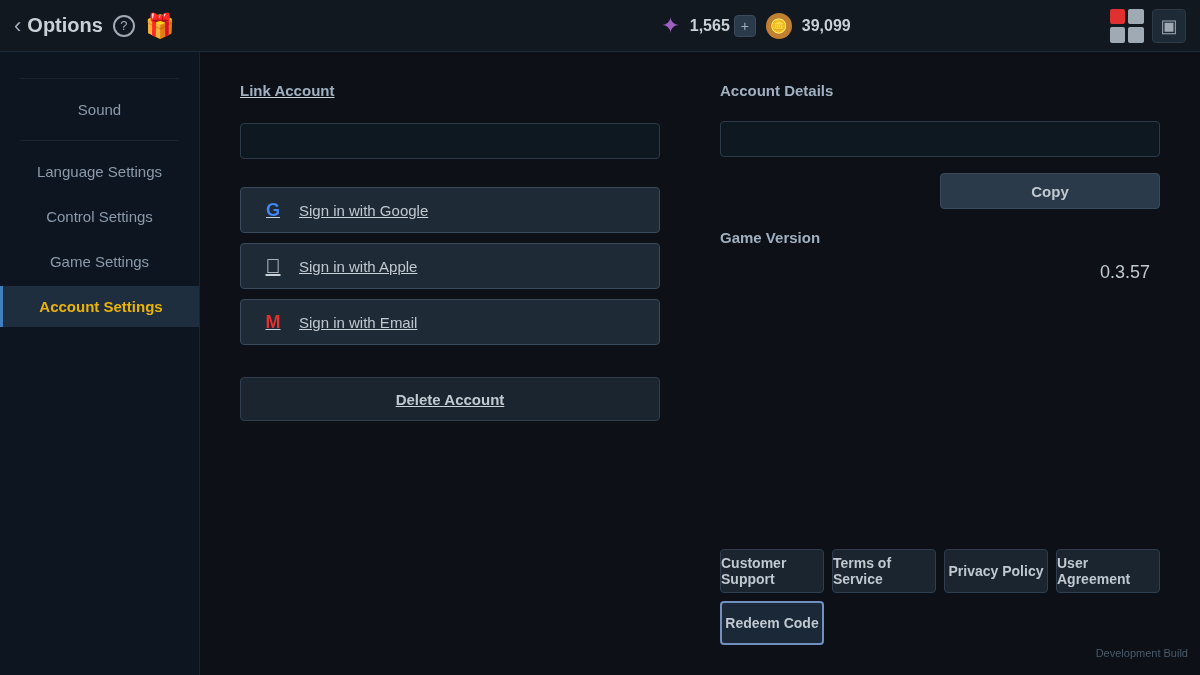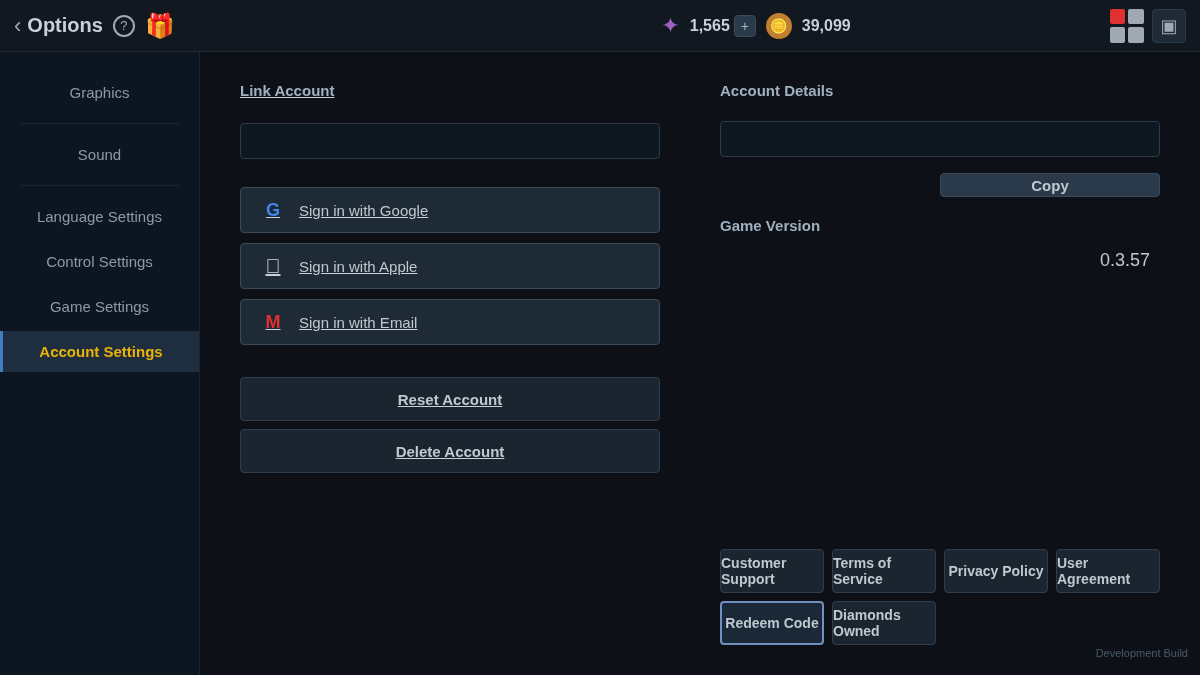"Graphics" div.sidebar-item { html: <div>Graphics</div> -> none }
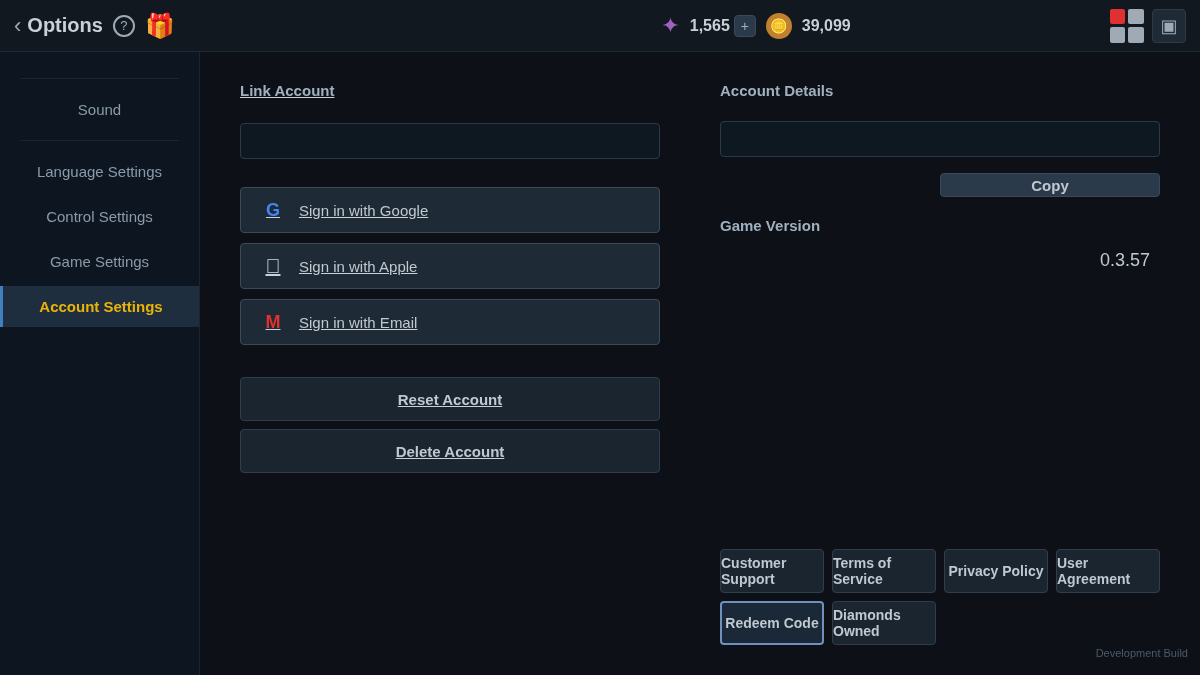"Copy" .copy-btn { height: 24px -> 36px }
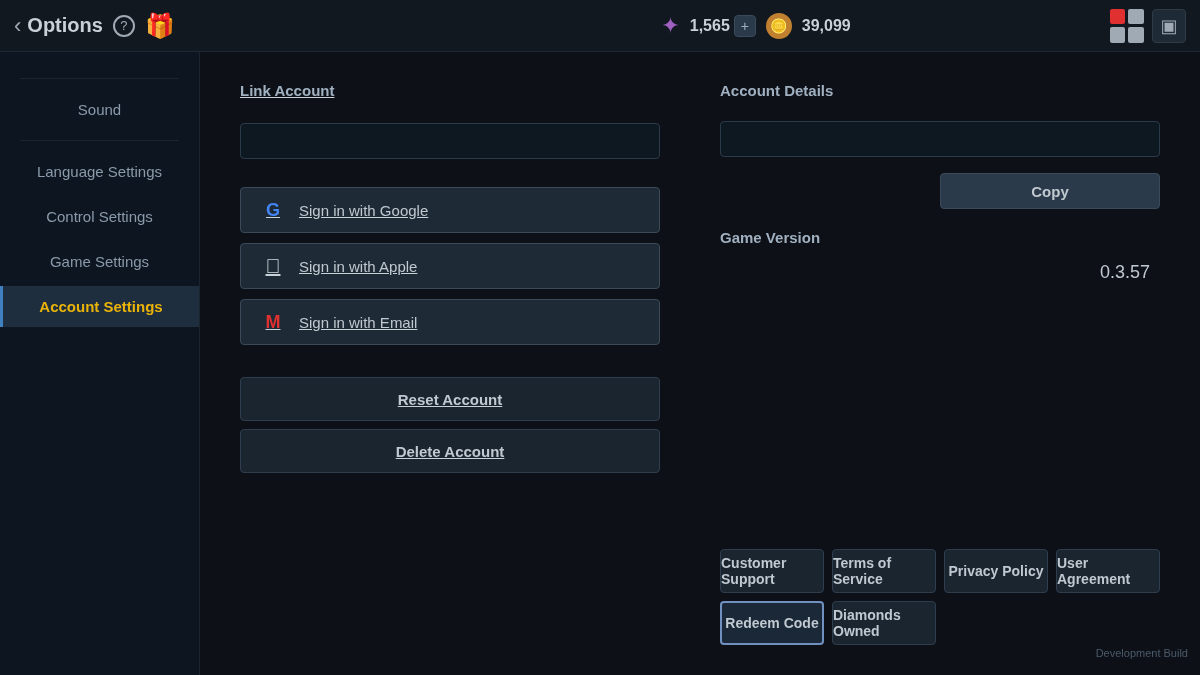"Reset Account" div.action-btn { html: <div> <span>Reset Account</span> </div> -> none }
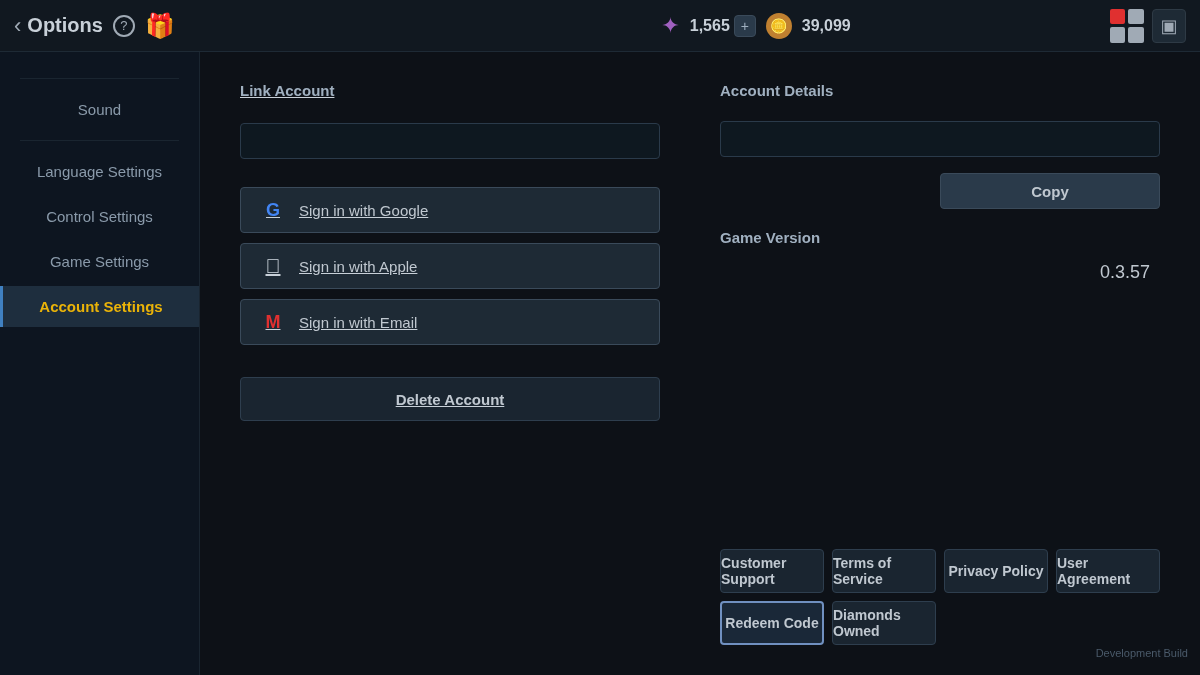"Diamonds Owned" div.grid-btn { html: <div> <span>Diamonds Owned</span> </div> -> none }
